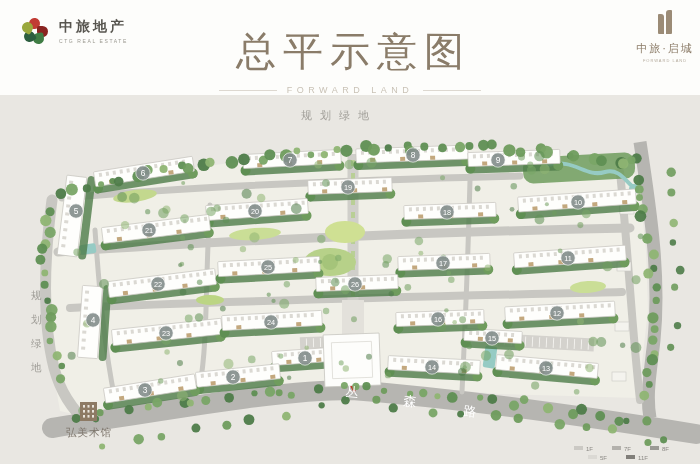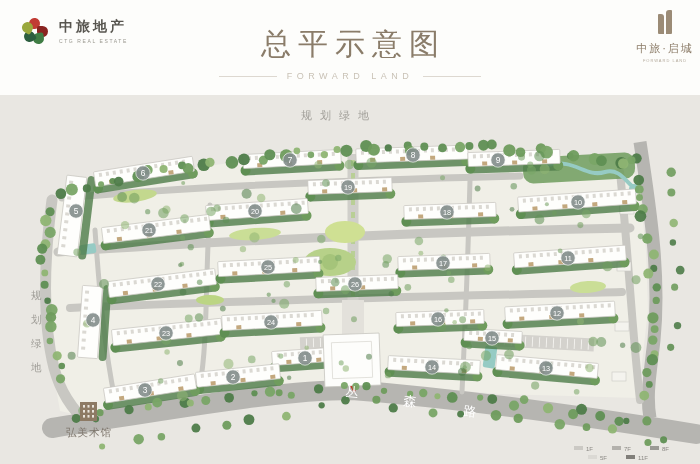"总平示意图" .title { font-size: 30px -> 40px }
